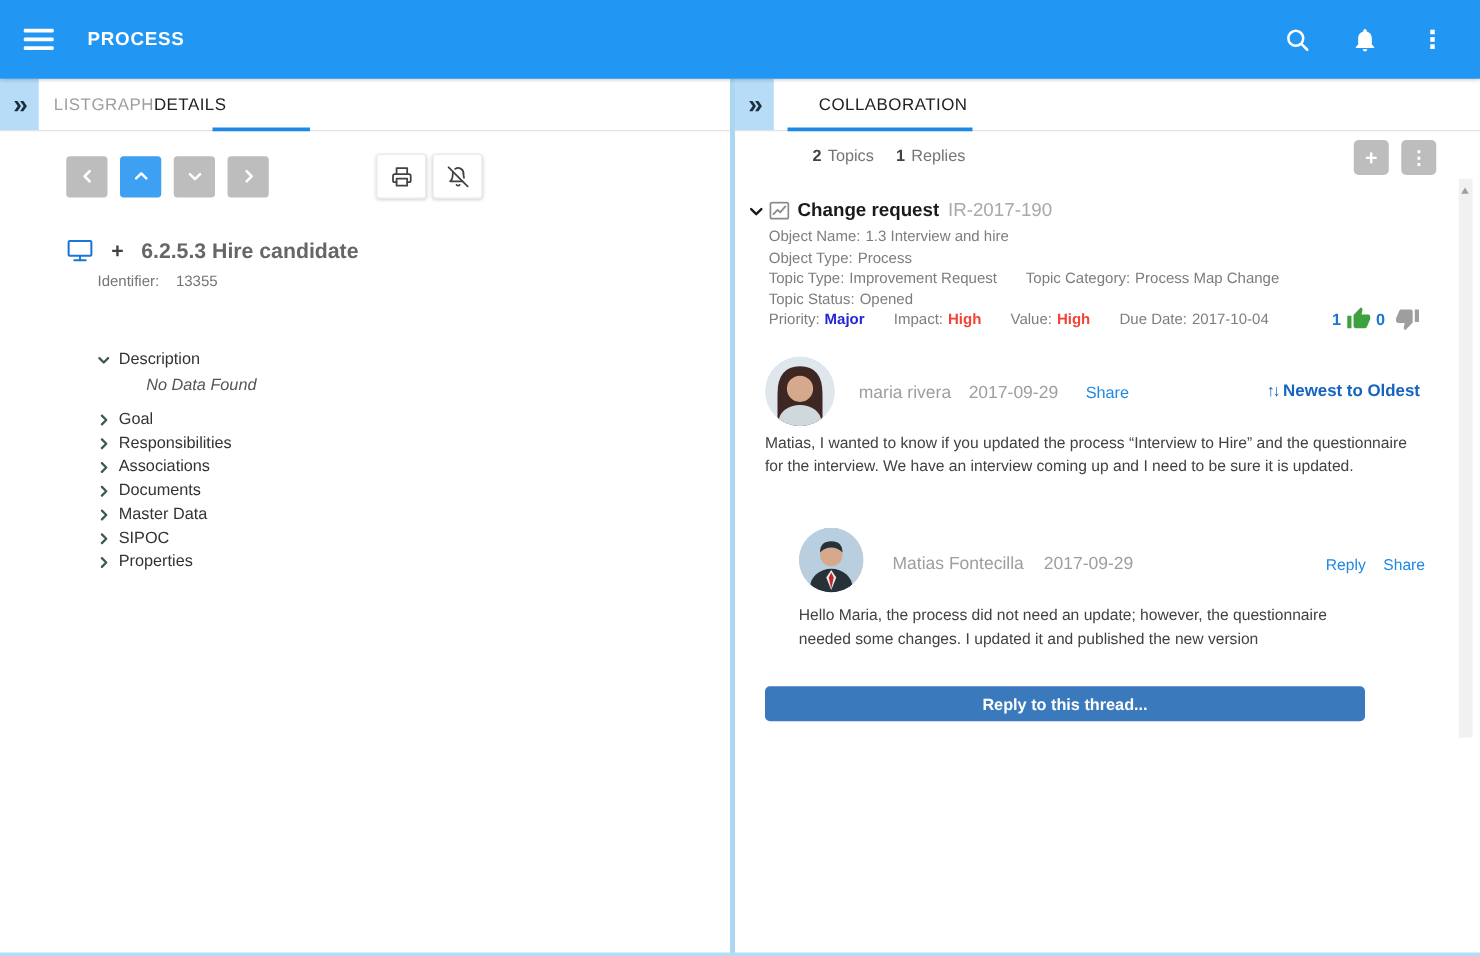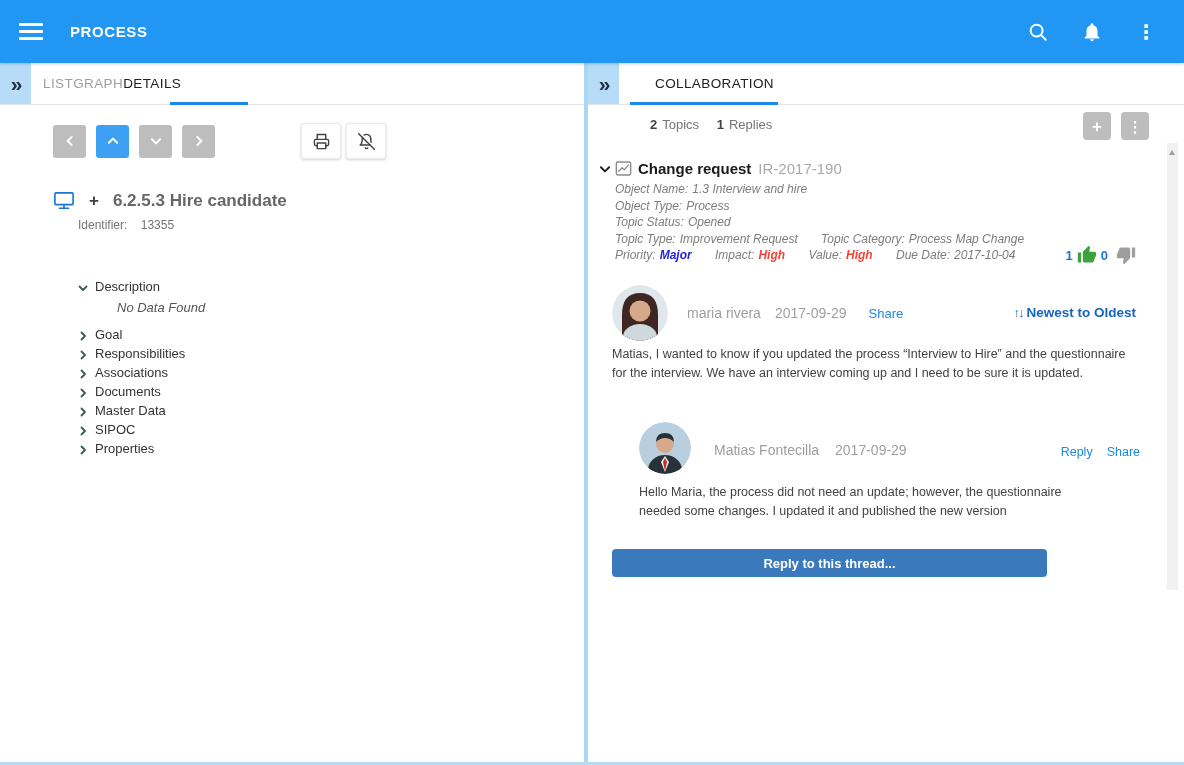"Object Name: 1.3 Interview and" .topic-meta { font-style: italic -> none }
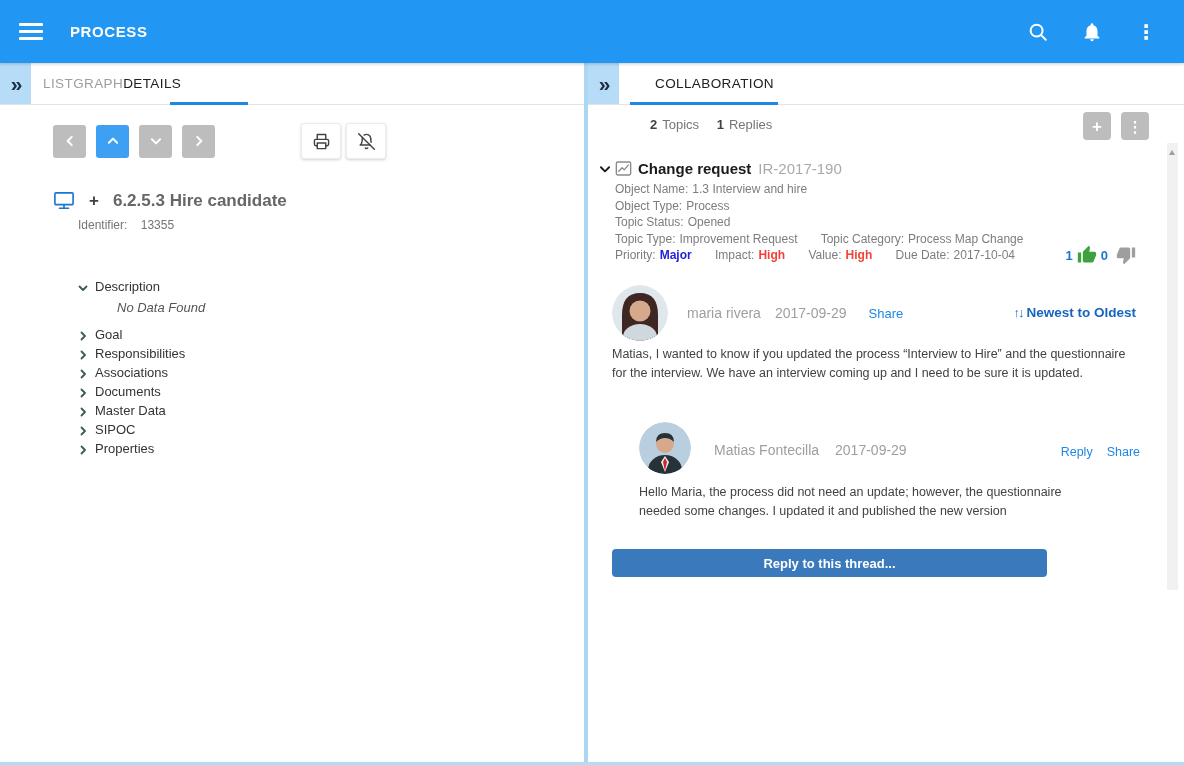"Topic Status: Opened" div { order: before "Topic Type: Improvement Request Topic" -> after "Topic Type: Improvement Request Topic" }
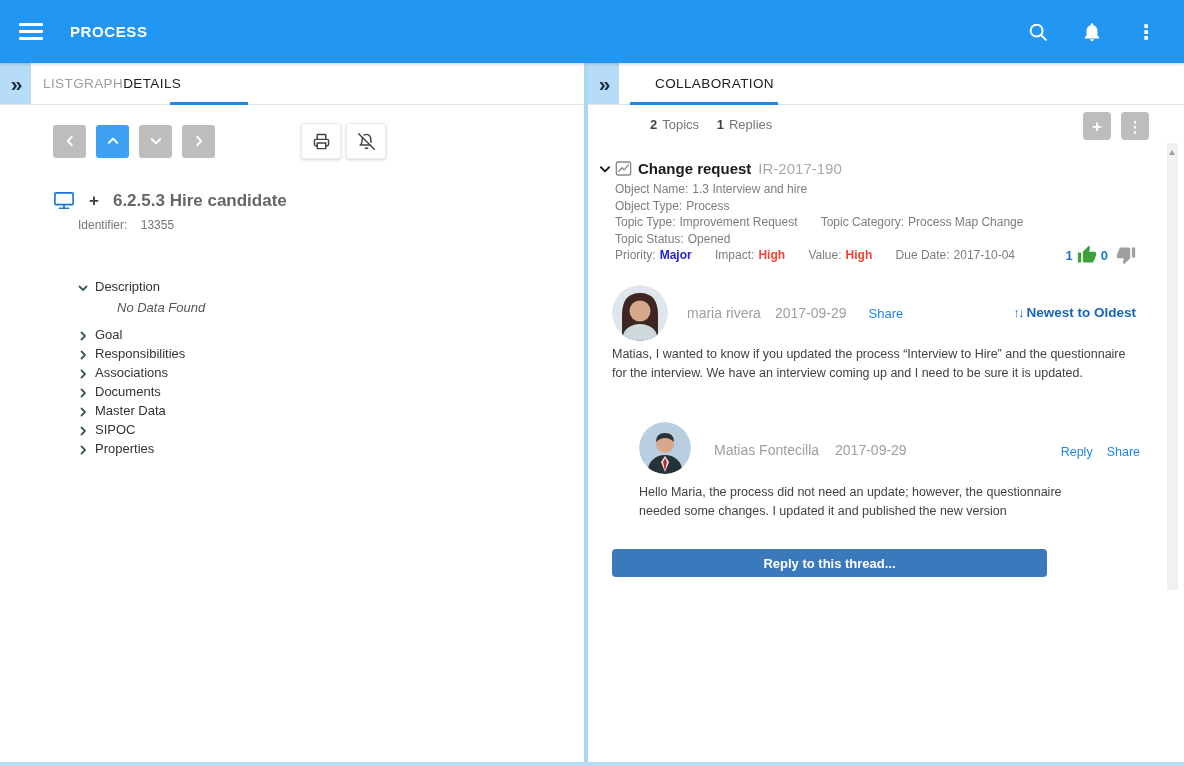"Reply to this thread..." .reply-btn { width: 435px -> 480px }
